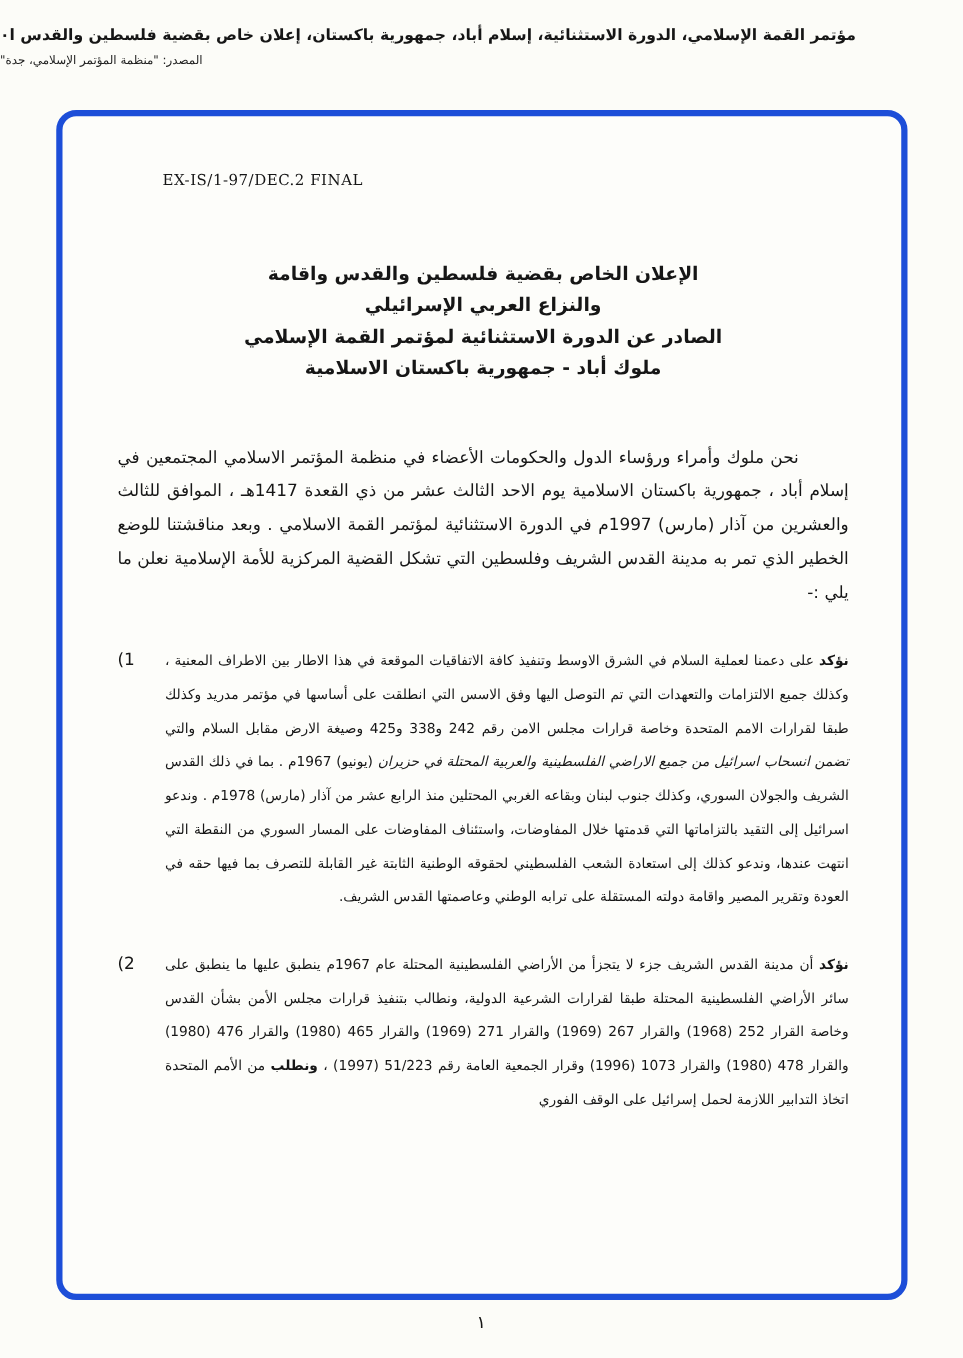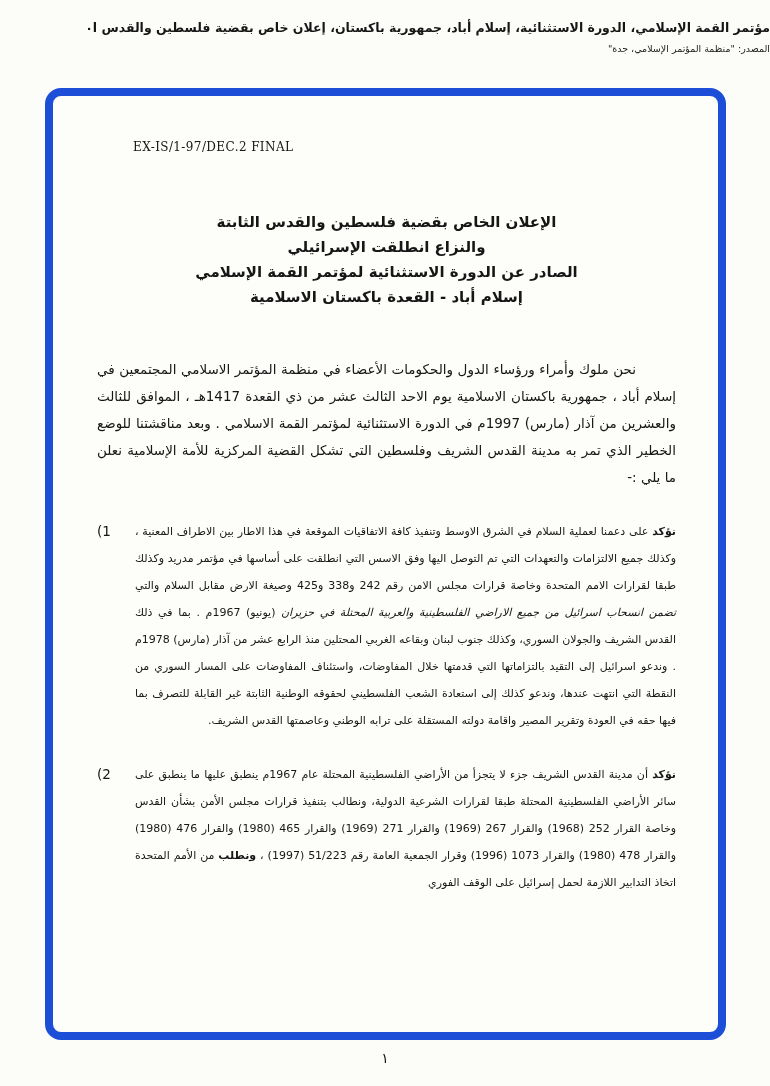"مؤتمر القمة الإسلامي، الدورة" .top-header { text-align: right -> left }
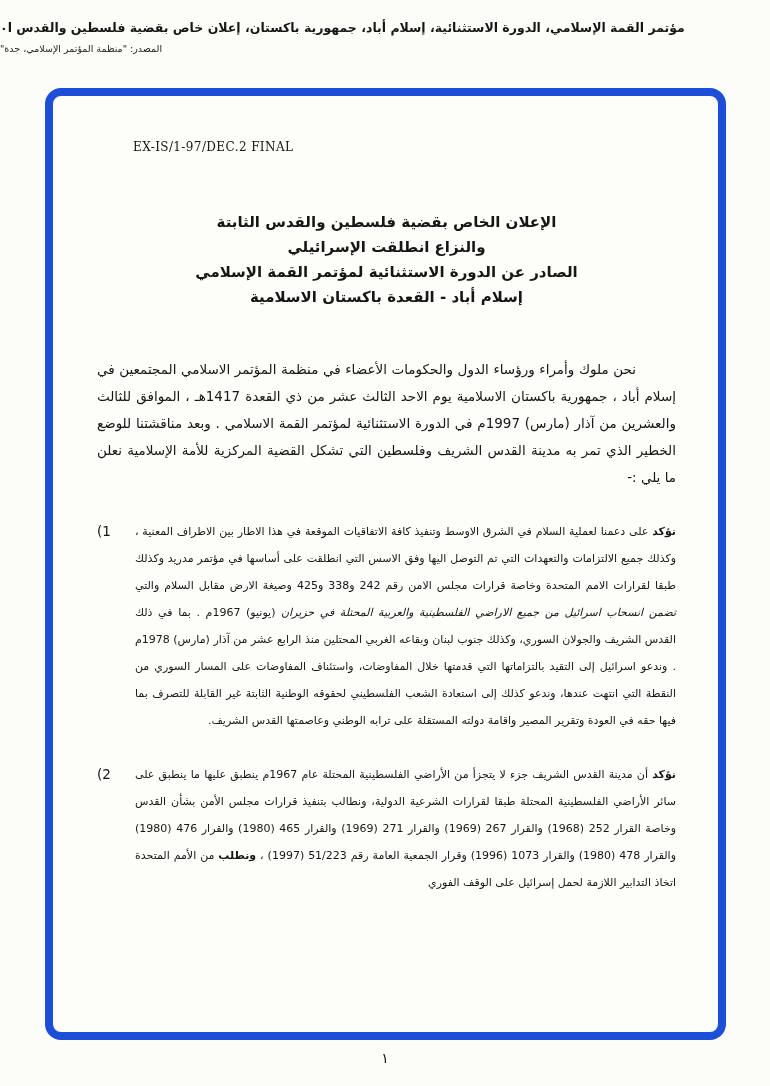"EX-IS/1-97/DEC.2 FINAL" .frame { border: 8px solid #1d4ed8 -> 5px solid #1d4ed8 }
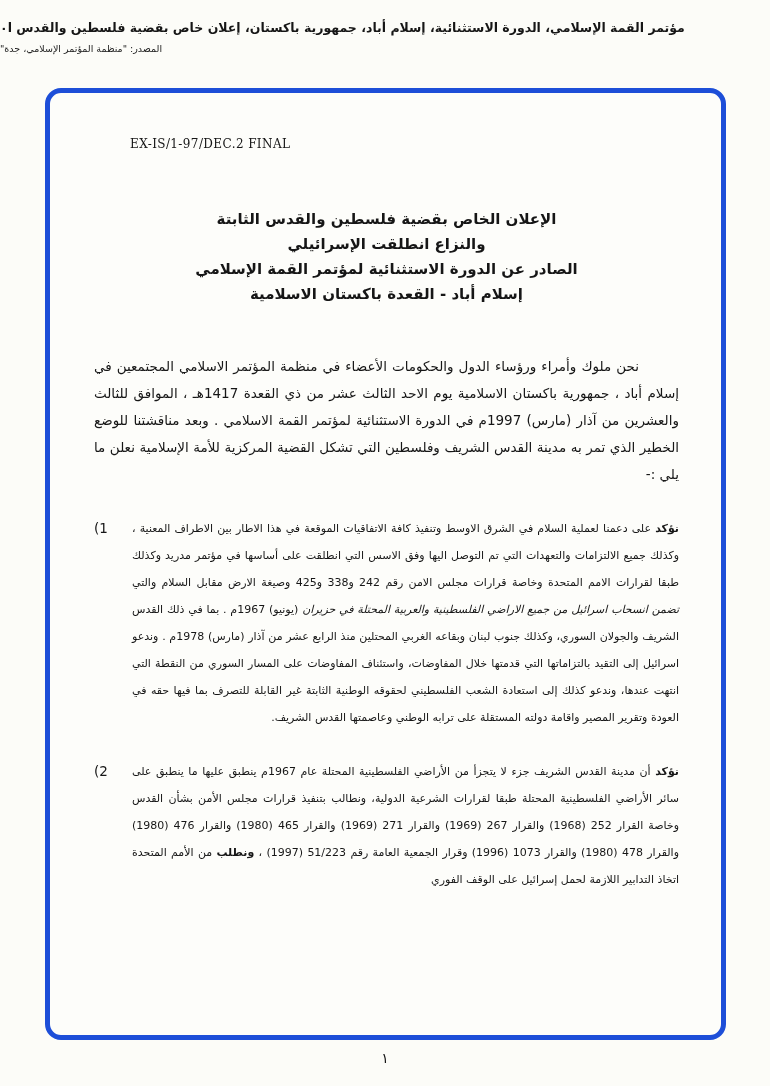"الإعلان الخاص بقضية فلسطين والقدس" div { text: الثابتة -> واقامة }
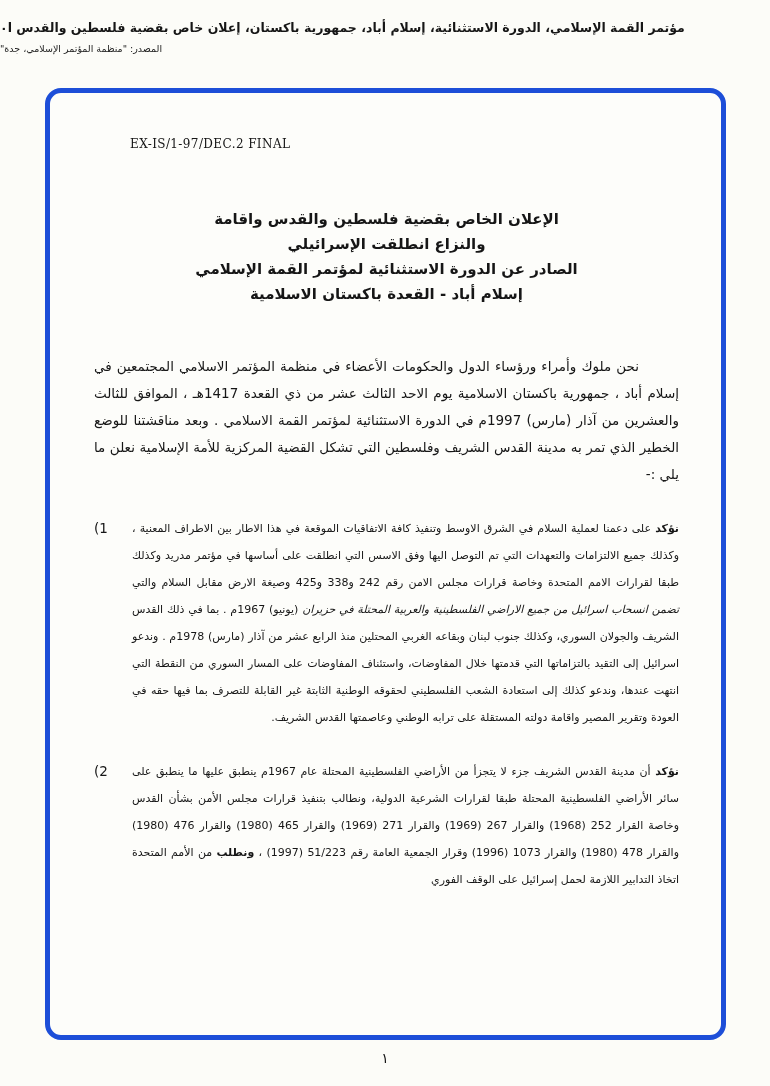"والنزاع انطلقت الإسرائيلي" div { text: انطلقت -> العربي }
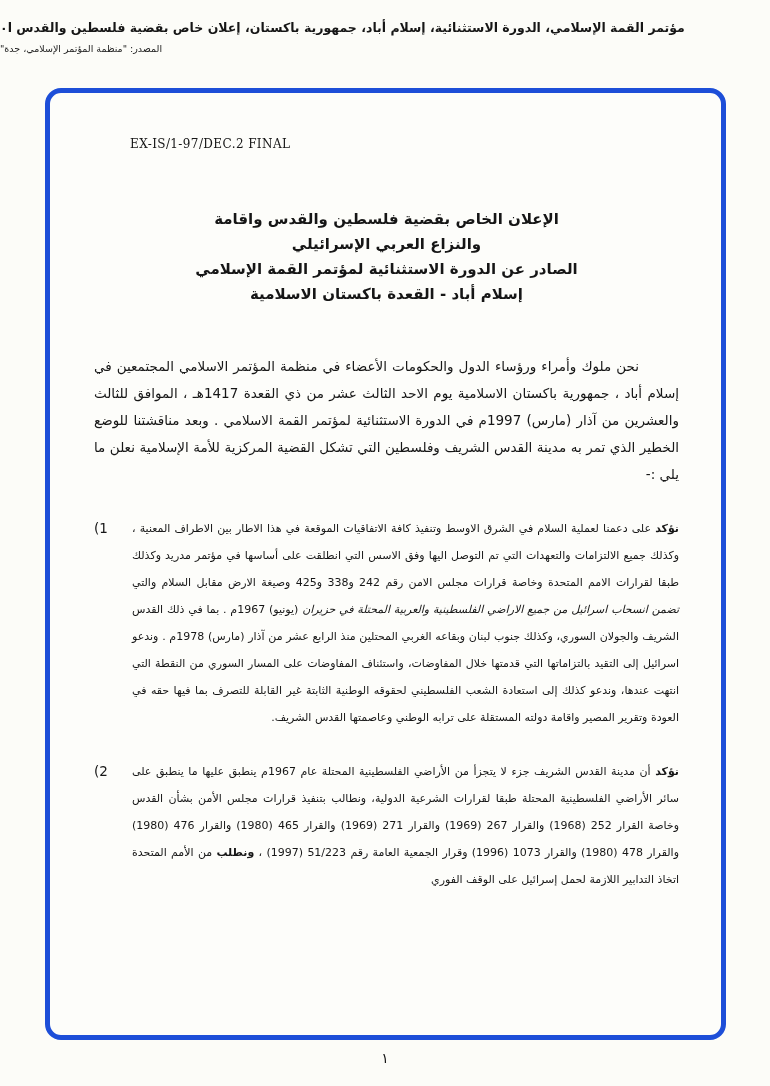"إسلام أباد - القعدة باكستان" div { text: إسلام أباد - القعدة -> ملوك أباد - جمهورية }
